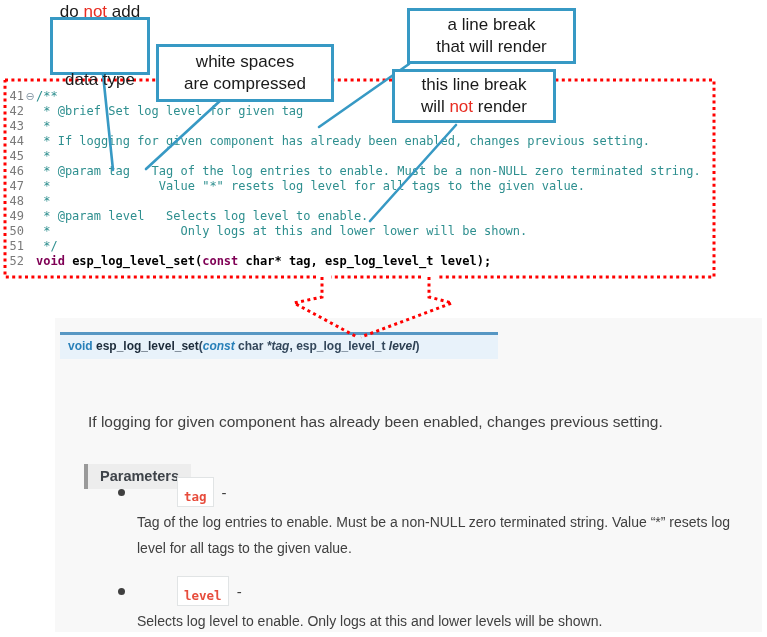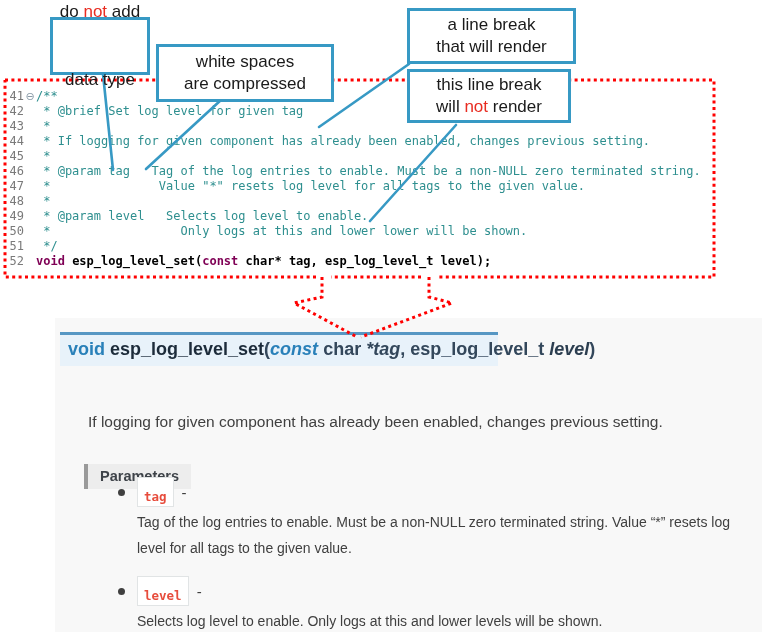"this line break" .co4 { left: 407px -> 392px }
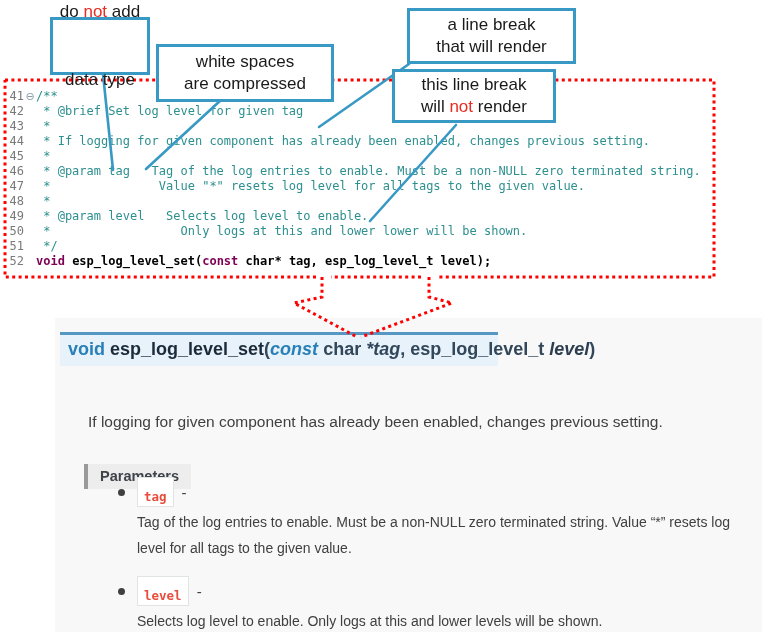"void esp_log_level_set(const char *tag," .sig { font-size: 18px -> 12px }
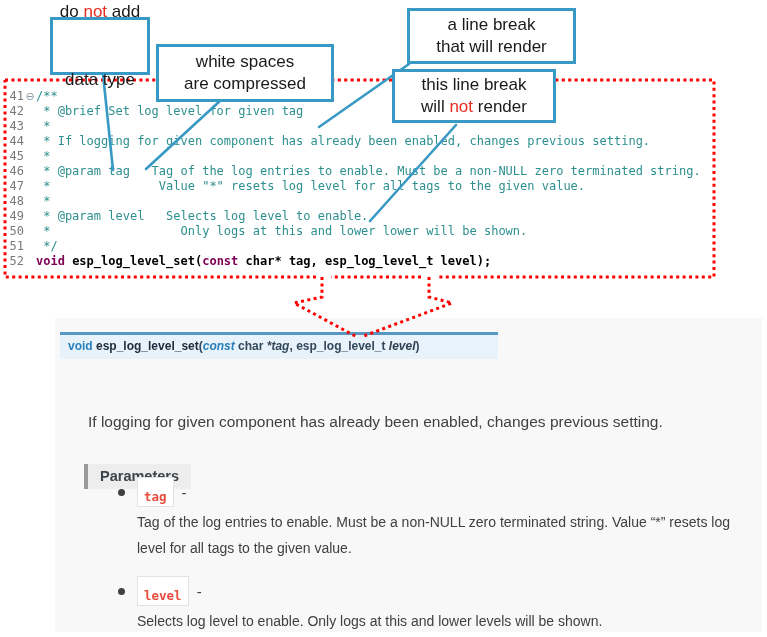"tag" .chip { margin-left: none -> 40px }
